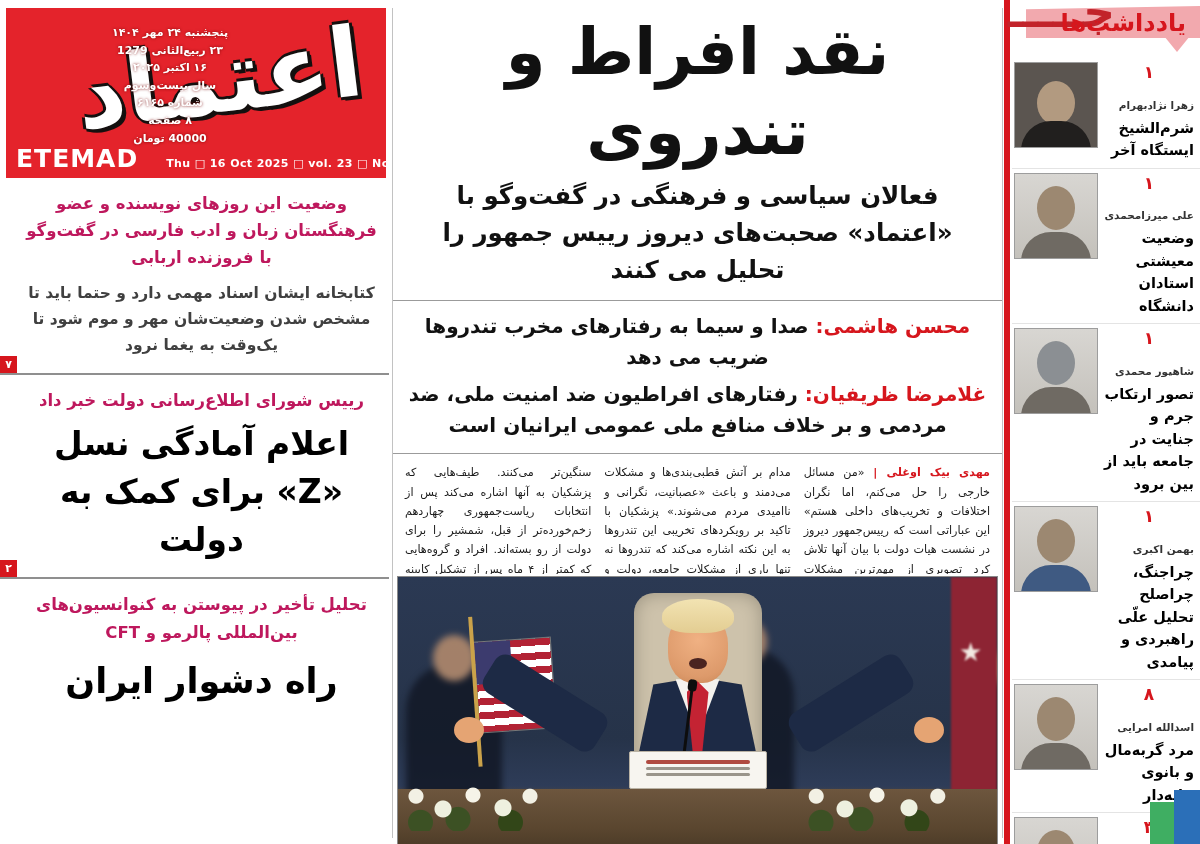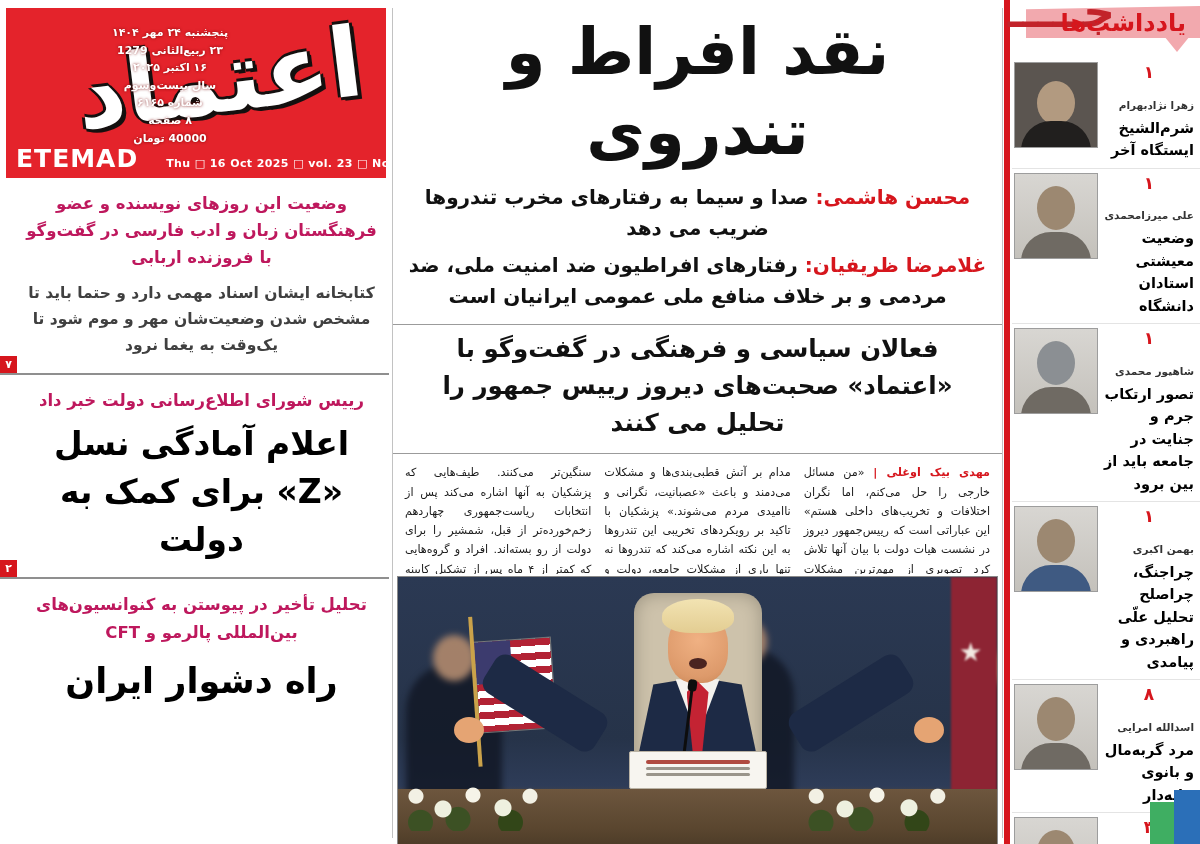"محسن هاشمی: صدا و سیما" div { order: before "فعالان سیاسی و فرهنگی در" -> after "فعالان سیاسی و فرهنگی در" }
